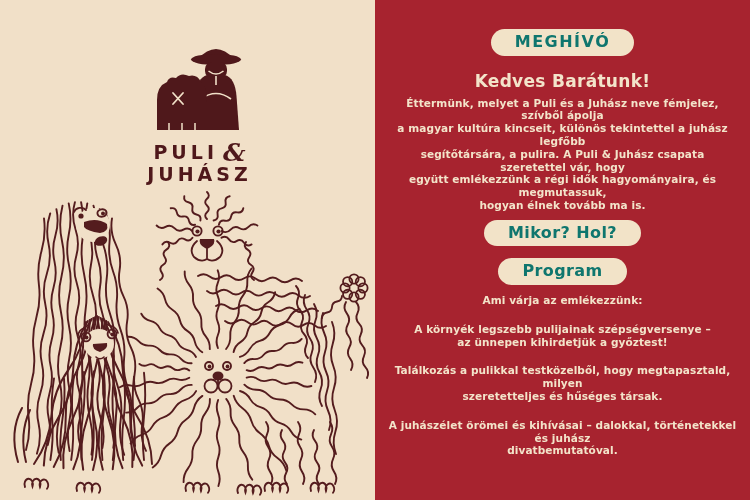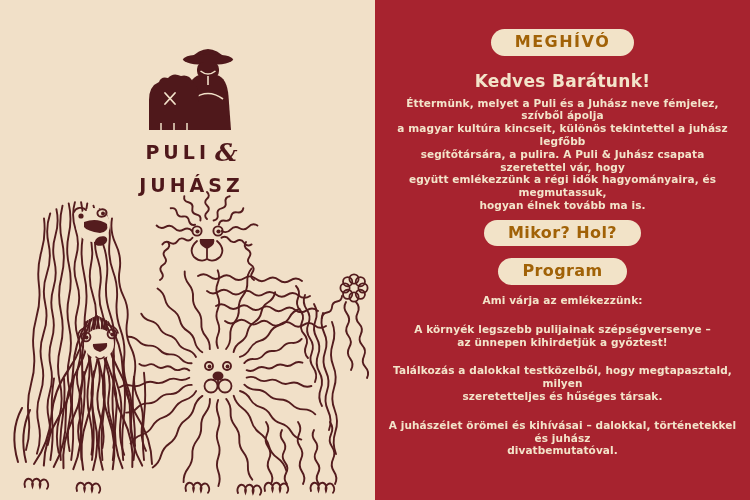"MEGHÍVÓ" .pill { color: #a16207 -> #0f766e }
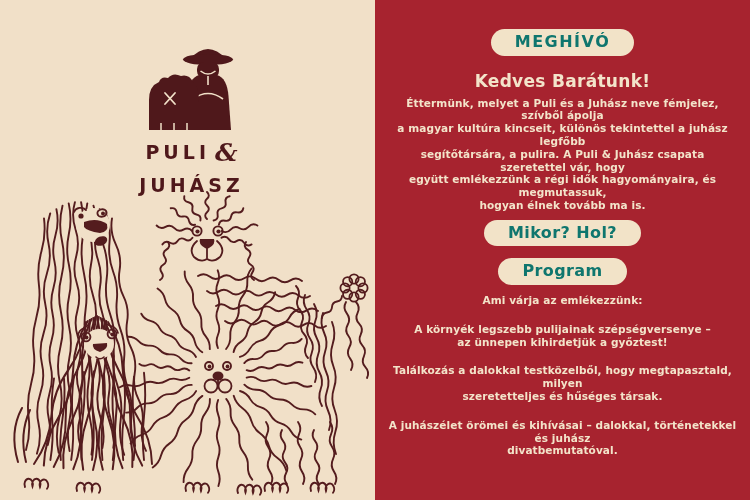"PULI" .logo { left: 4px -> 12px }
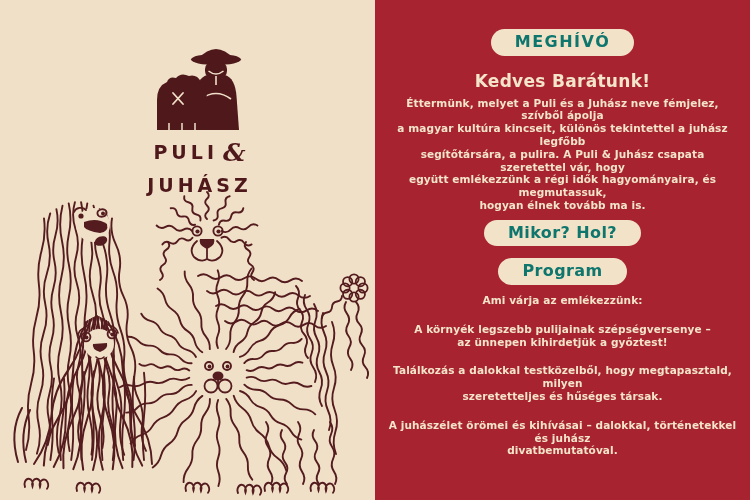"JUHÁSZ" .logo-line2 { margin-top: 13px -> 2px }
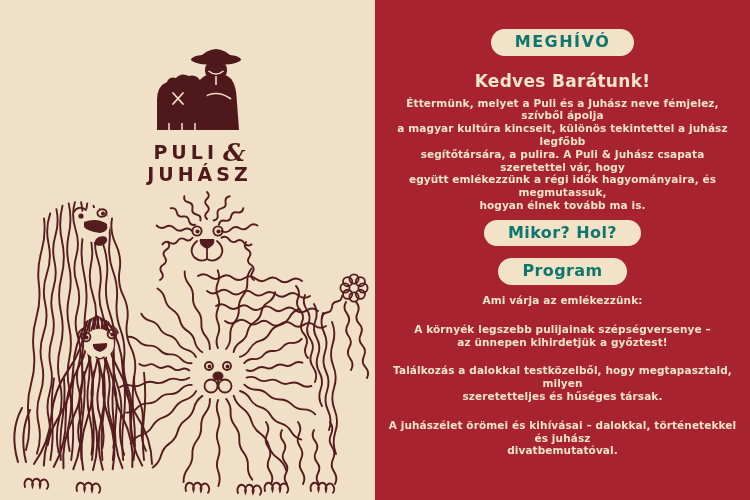"Találkozás a dalokkal testközelből, hogy" p.body { text: dalokkal -> pulikkal }
